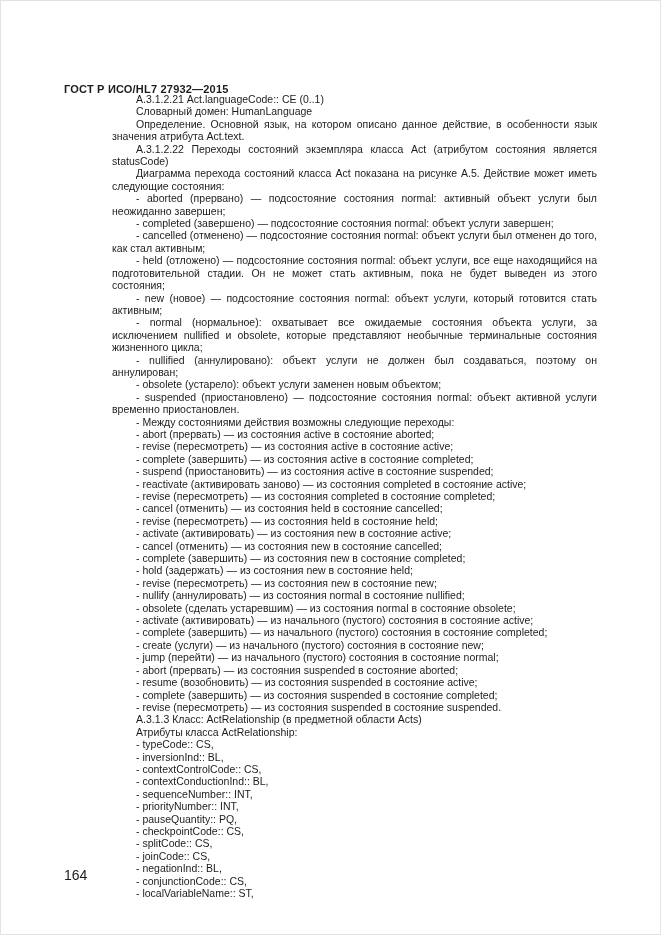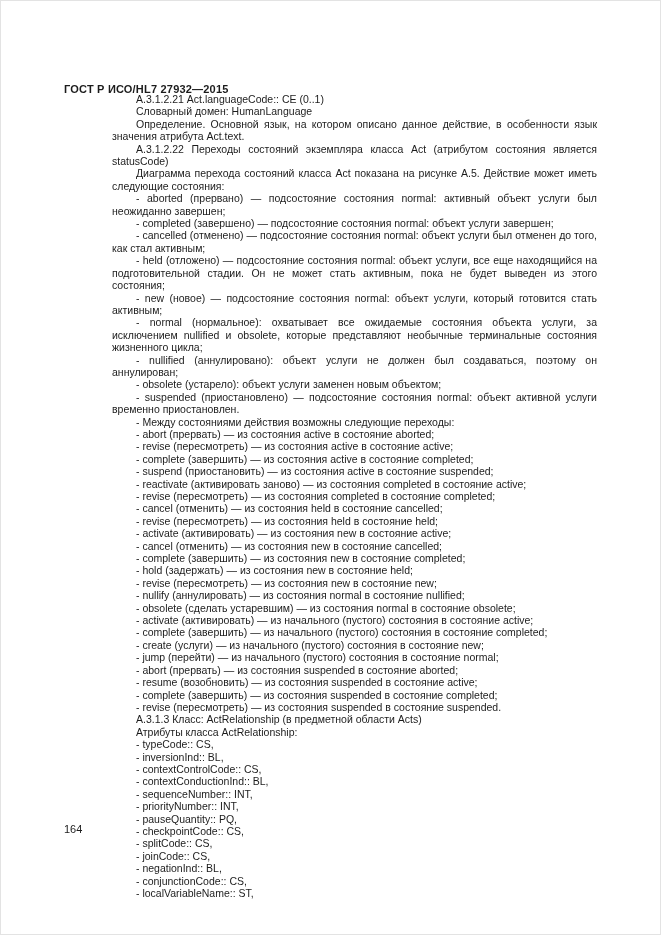"164" .page-number { font-size: 11px -> 14px; top: 822px -> 866px }
